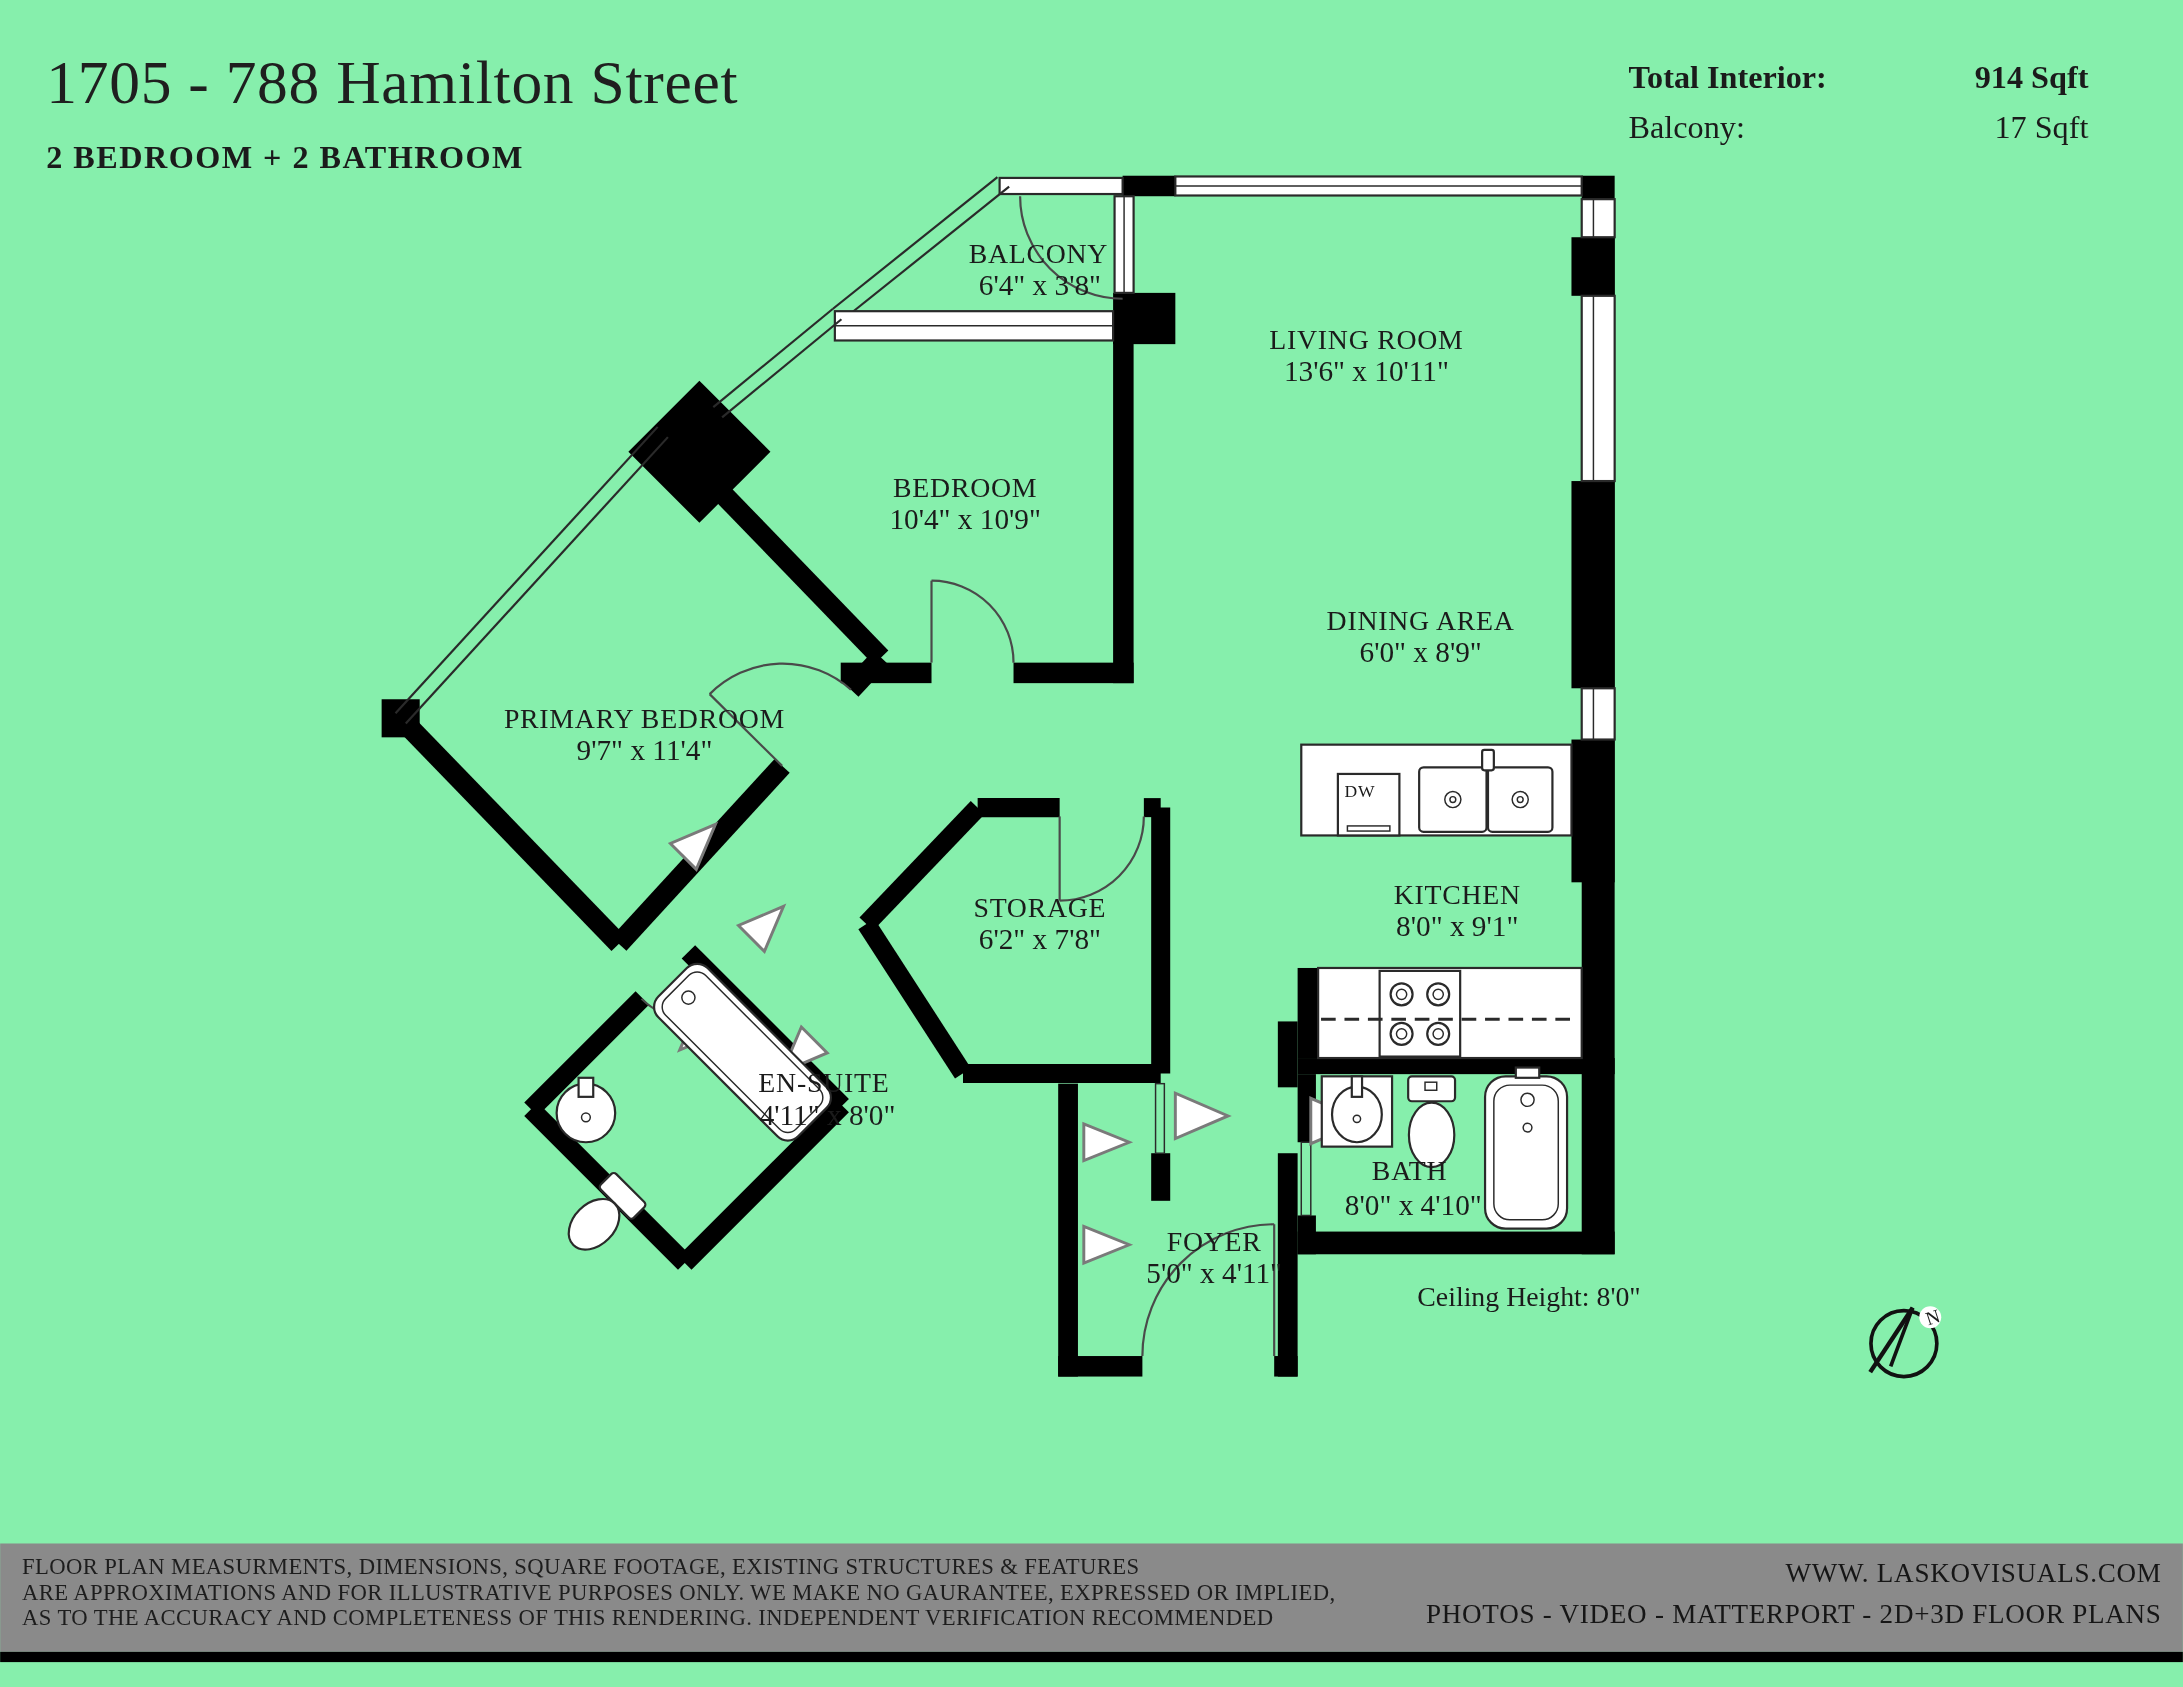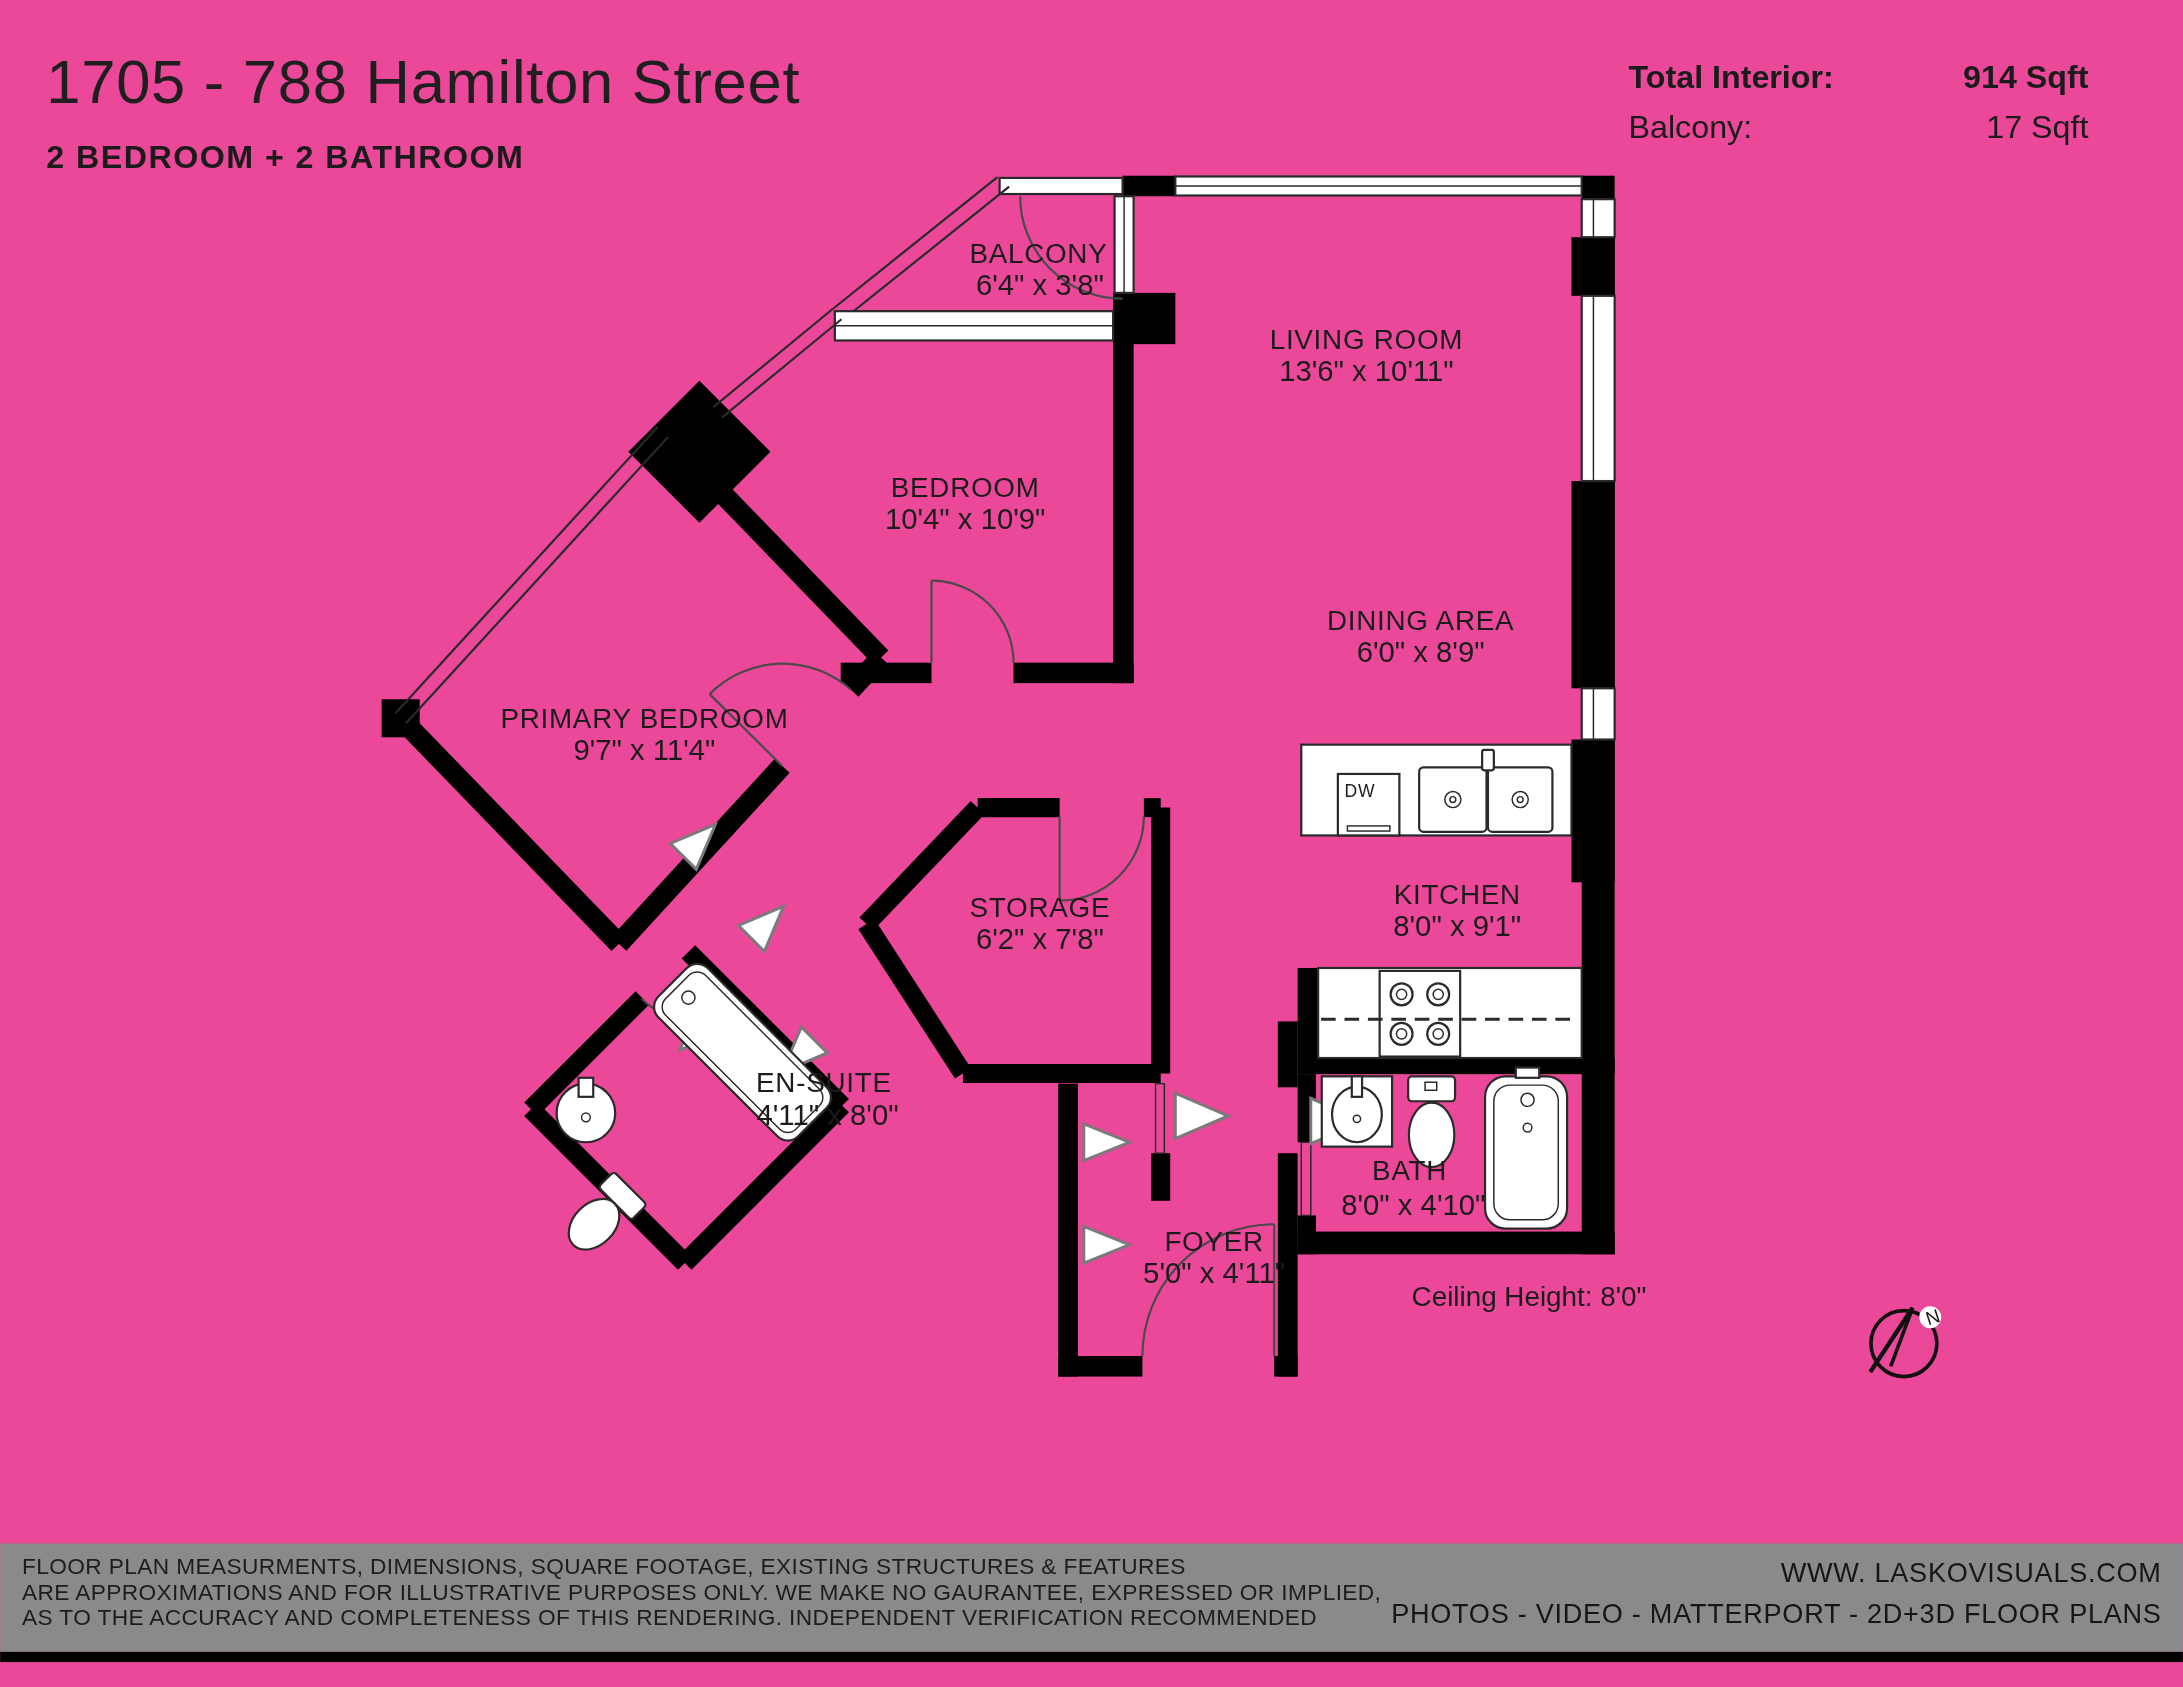"1705 - 788 Hamilton Street" #page { background: #ec4899 -> #86efac; font-family: Liberation Sans, sans-serif -> Liberation Serif, serif }
